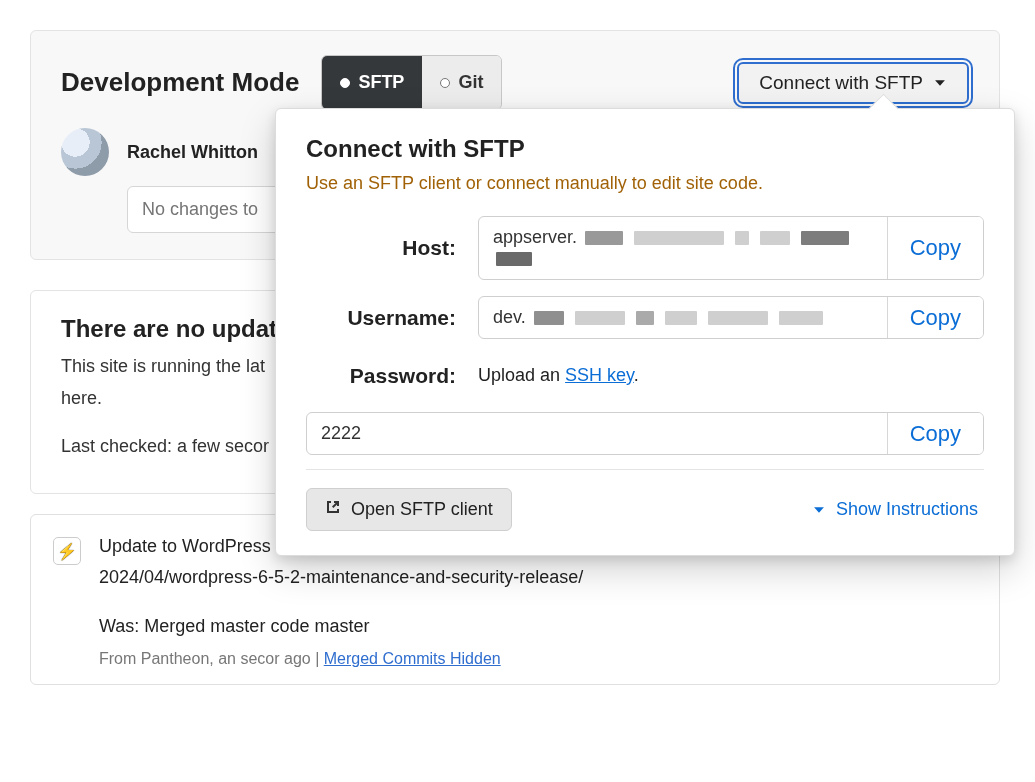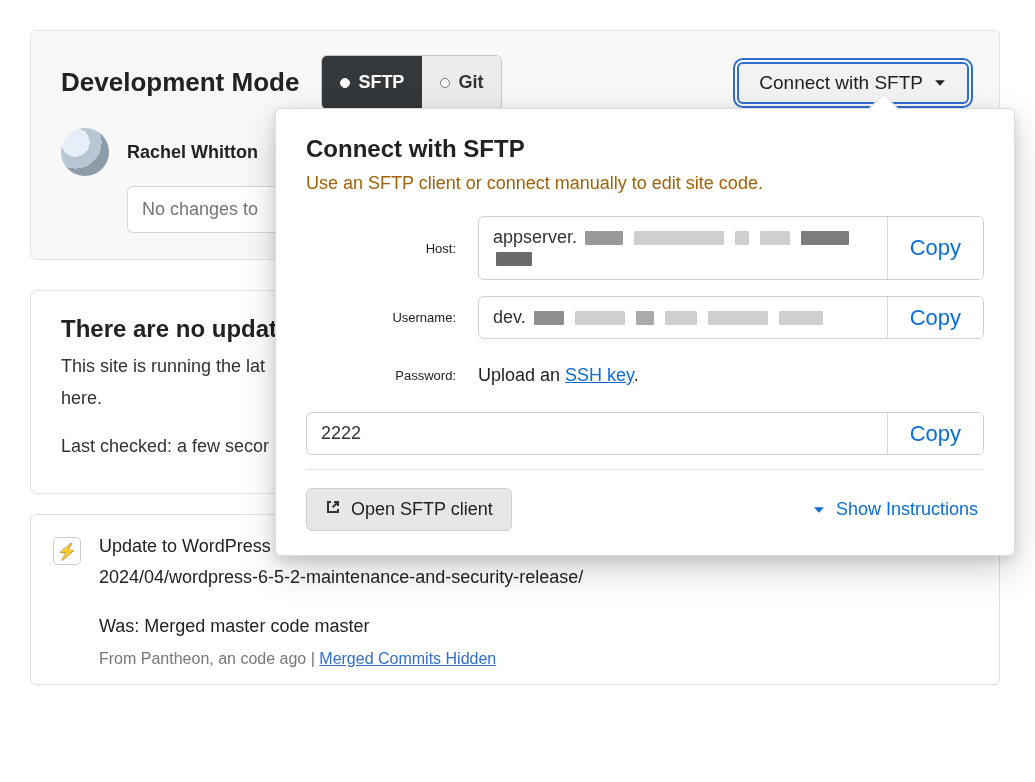"Host:" .cred-label { font-size: 13px -> 21px; font-weight: 400 -> 700 }
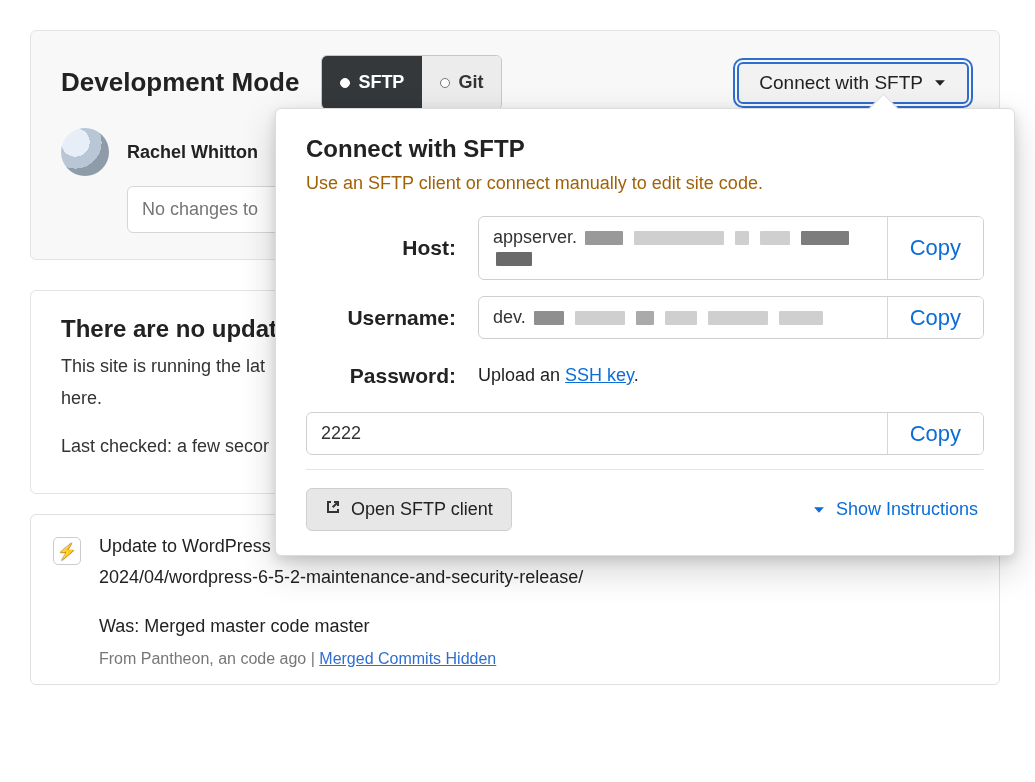"From Pantheon, an code ago" span { text: code -> secor }
